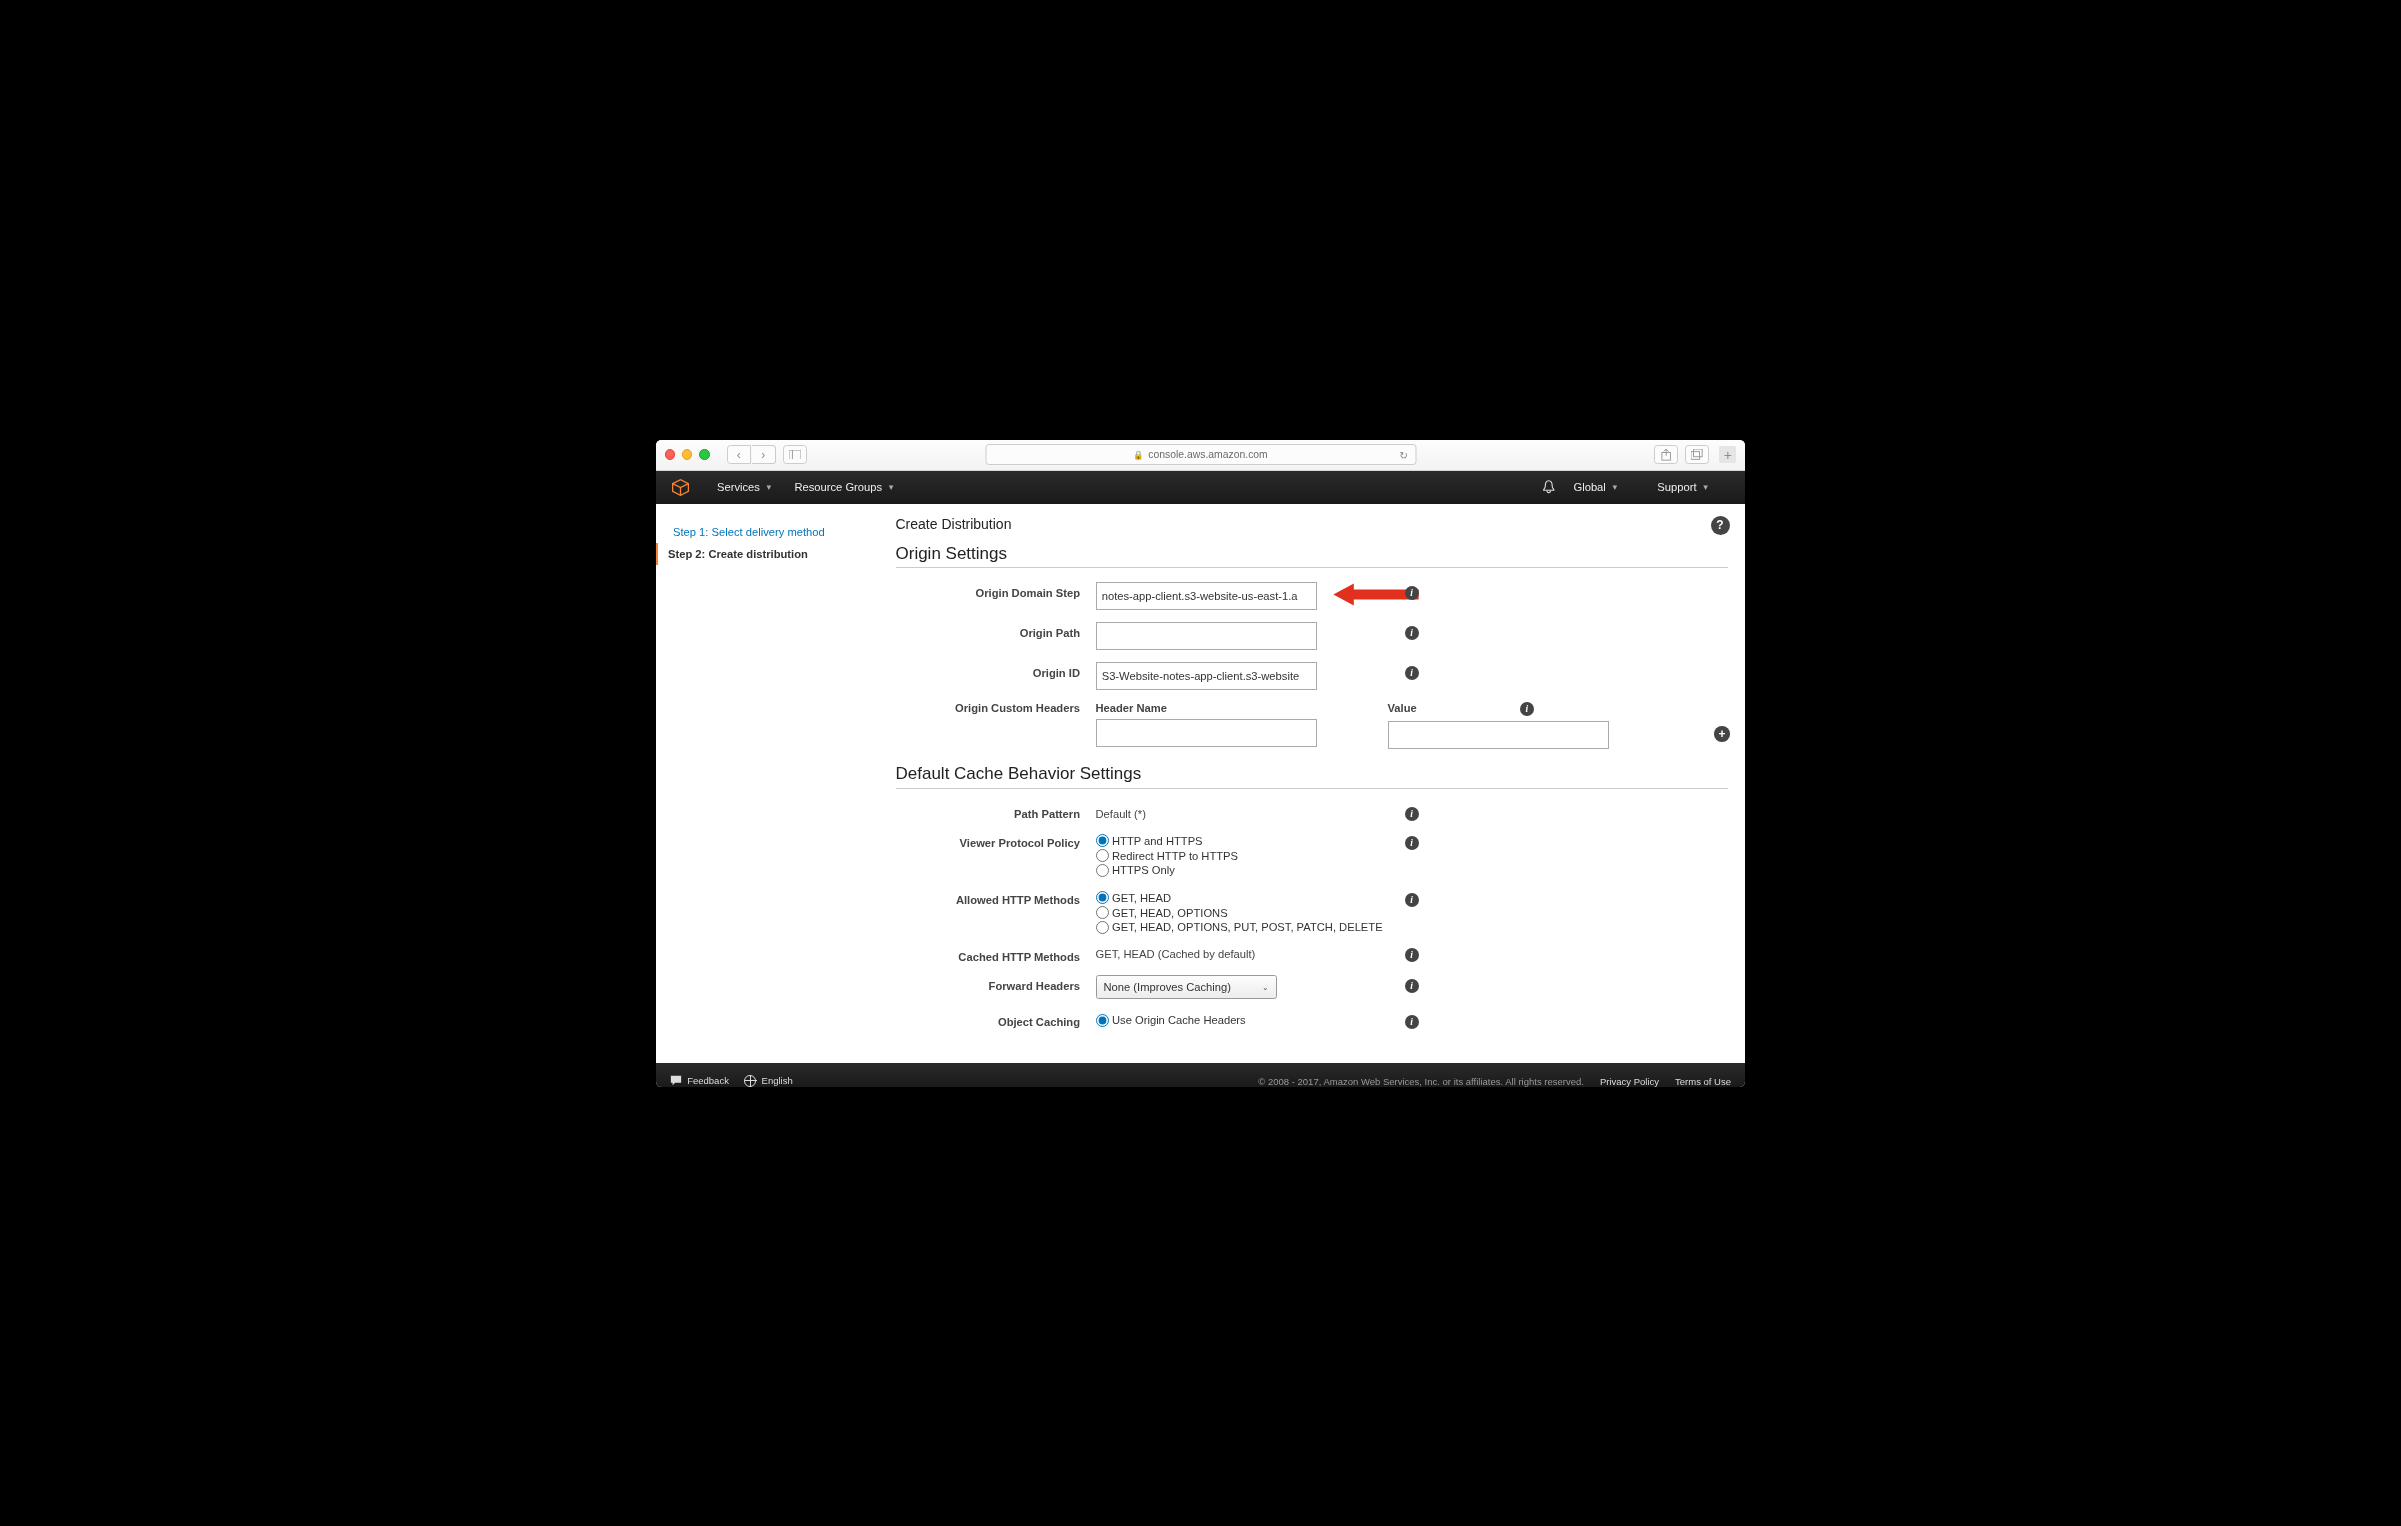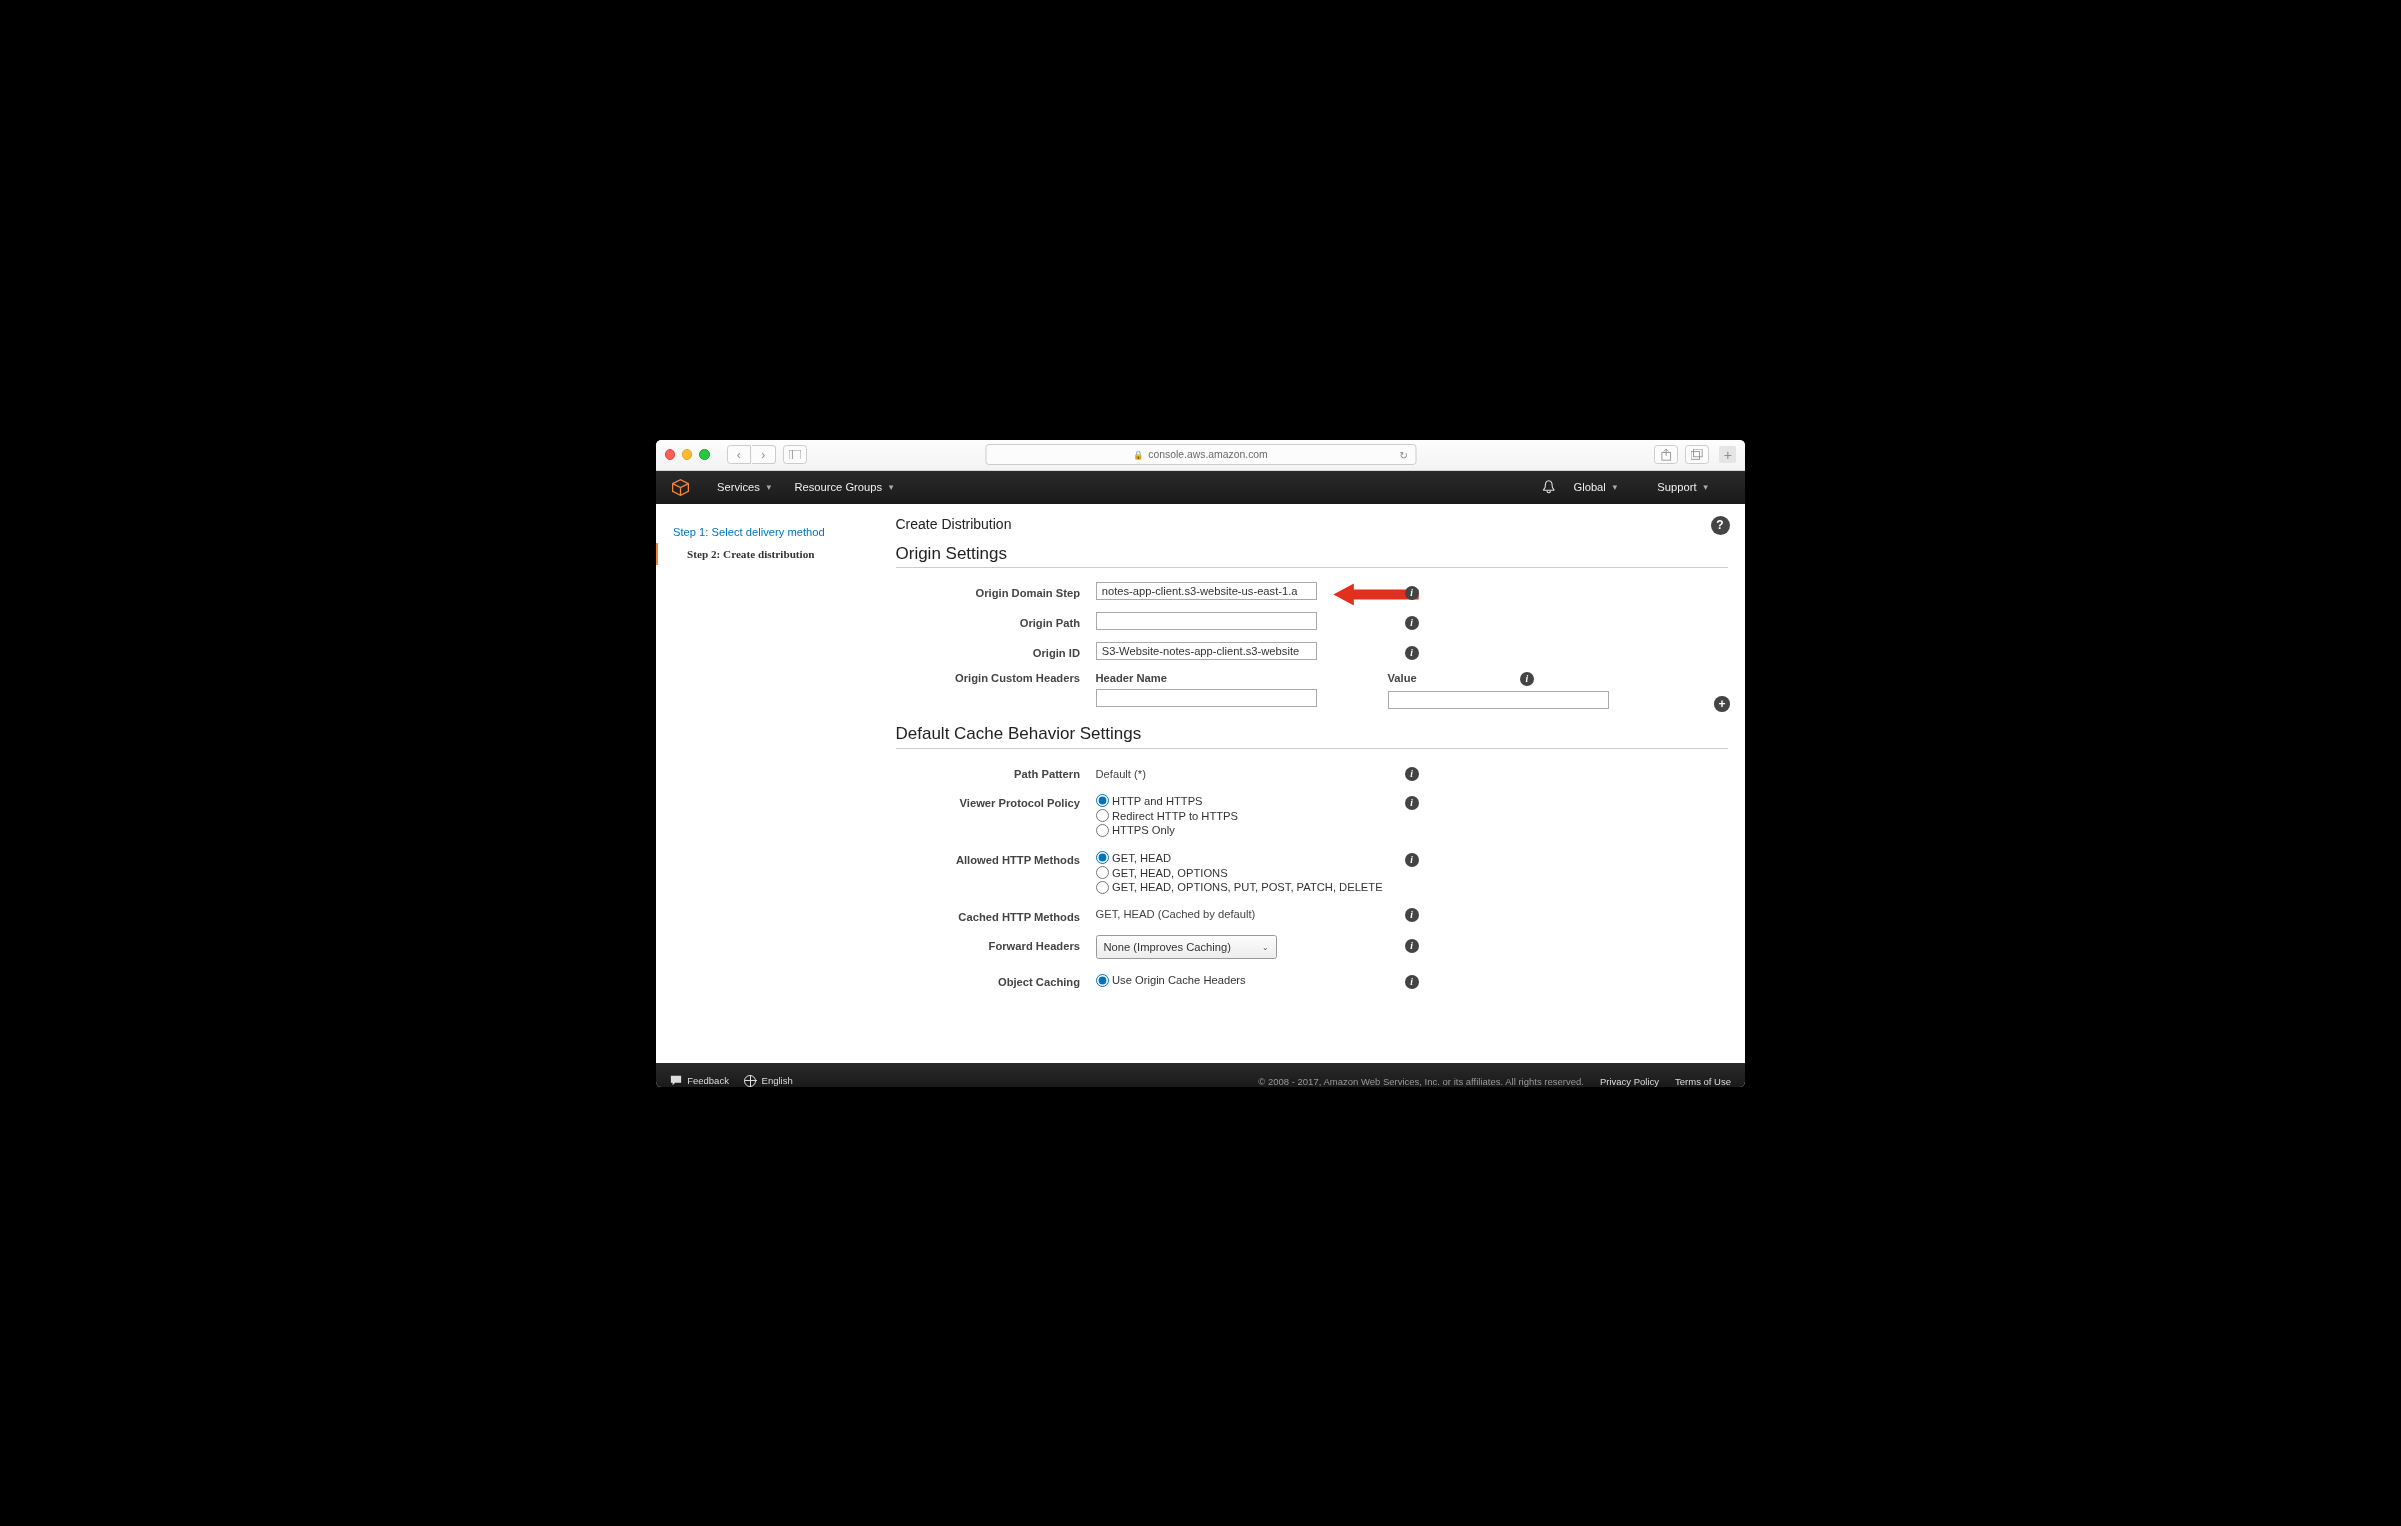"Step 2: Create distribution" .step.active { font-family: Liberation Serif, serif -> none; padding-left: 29px -> 10px }
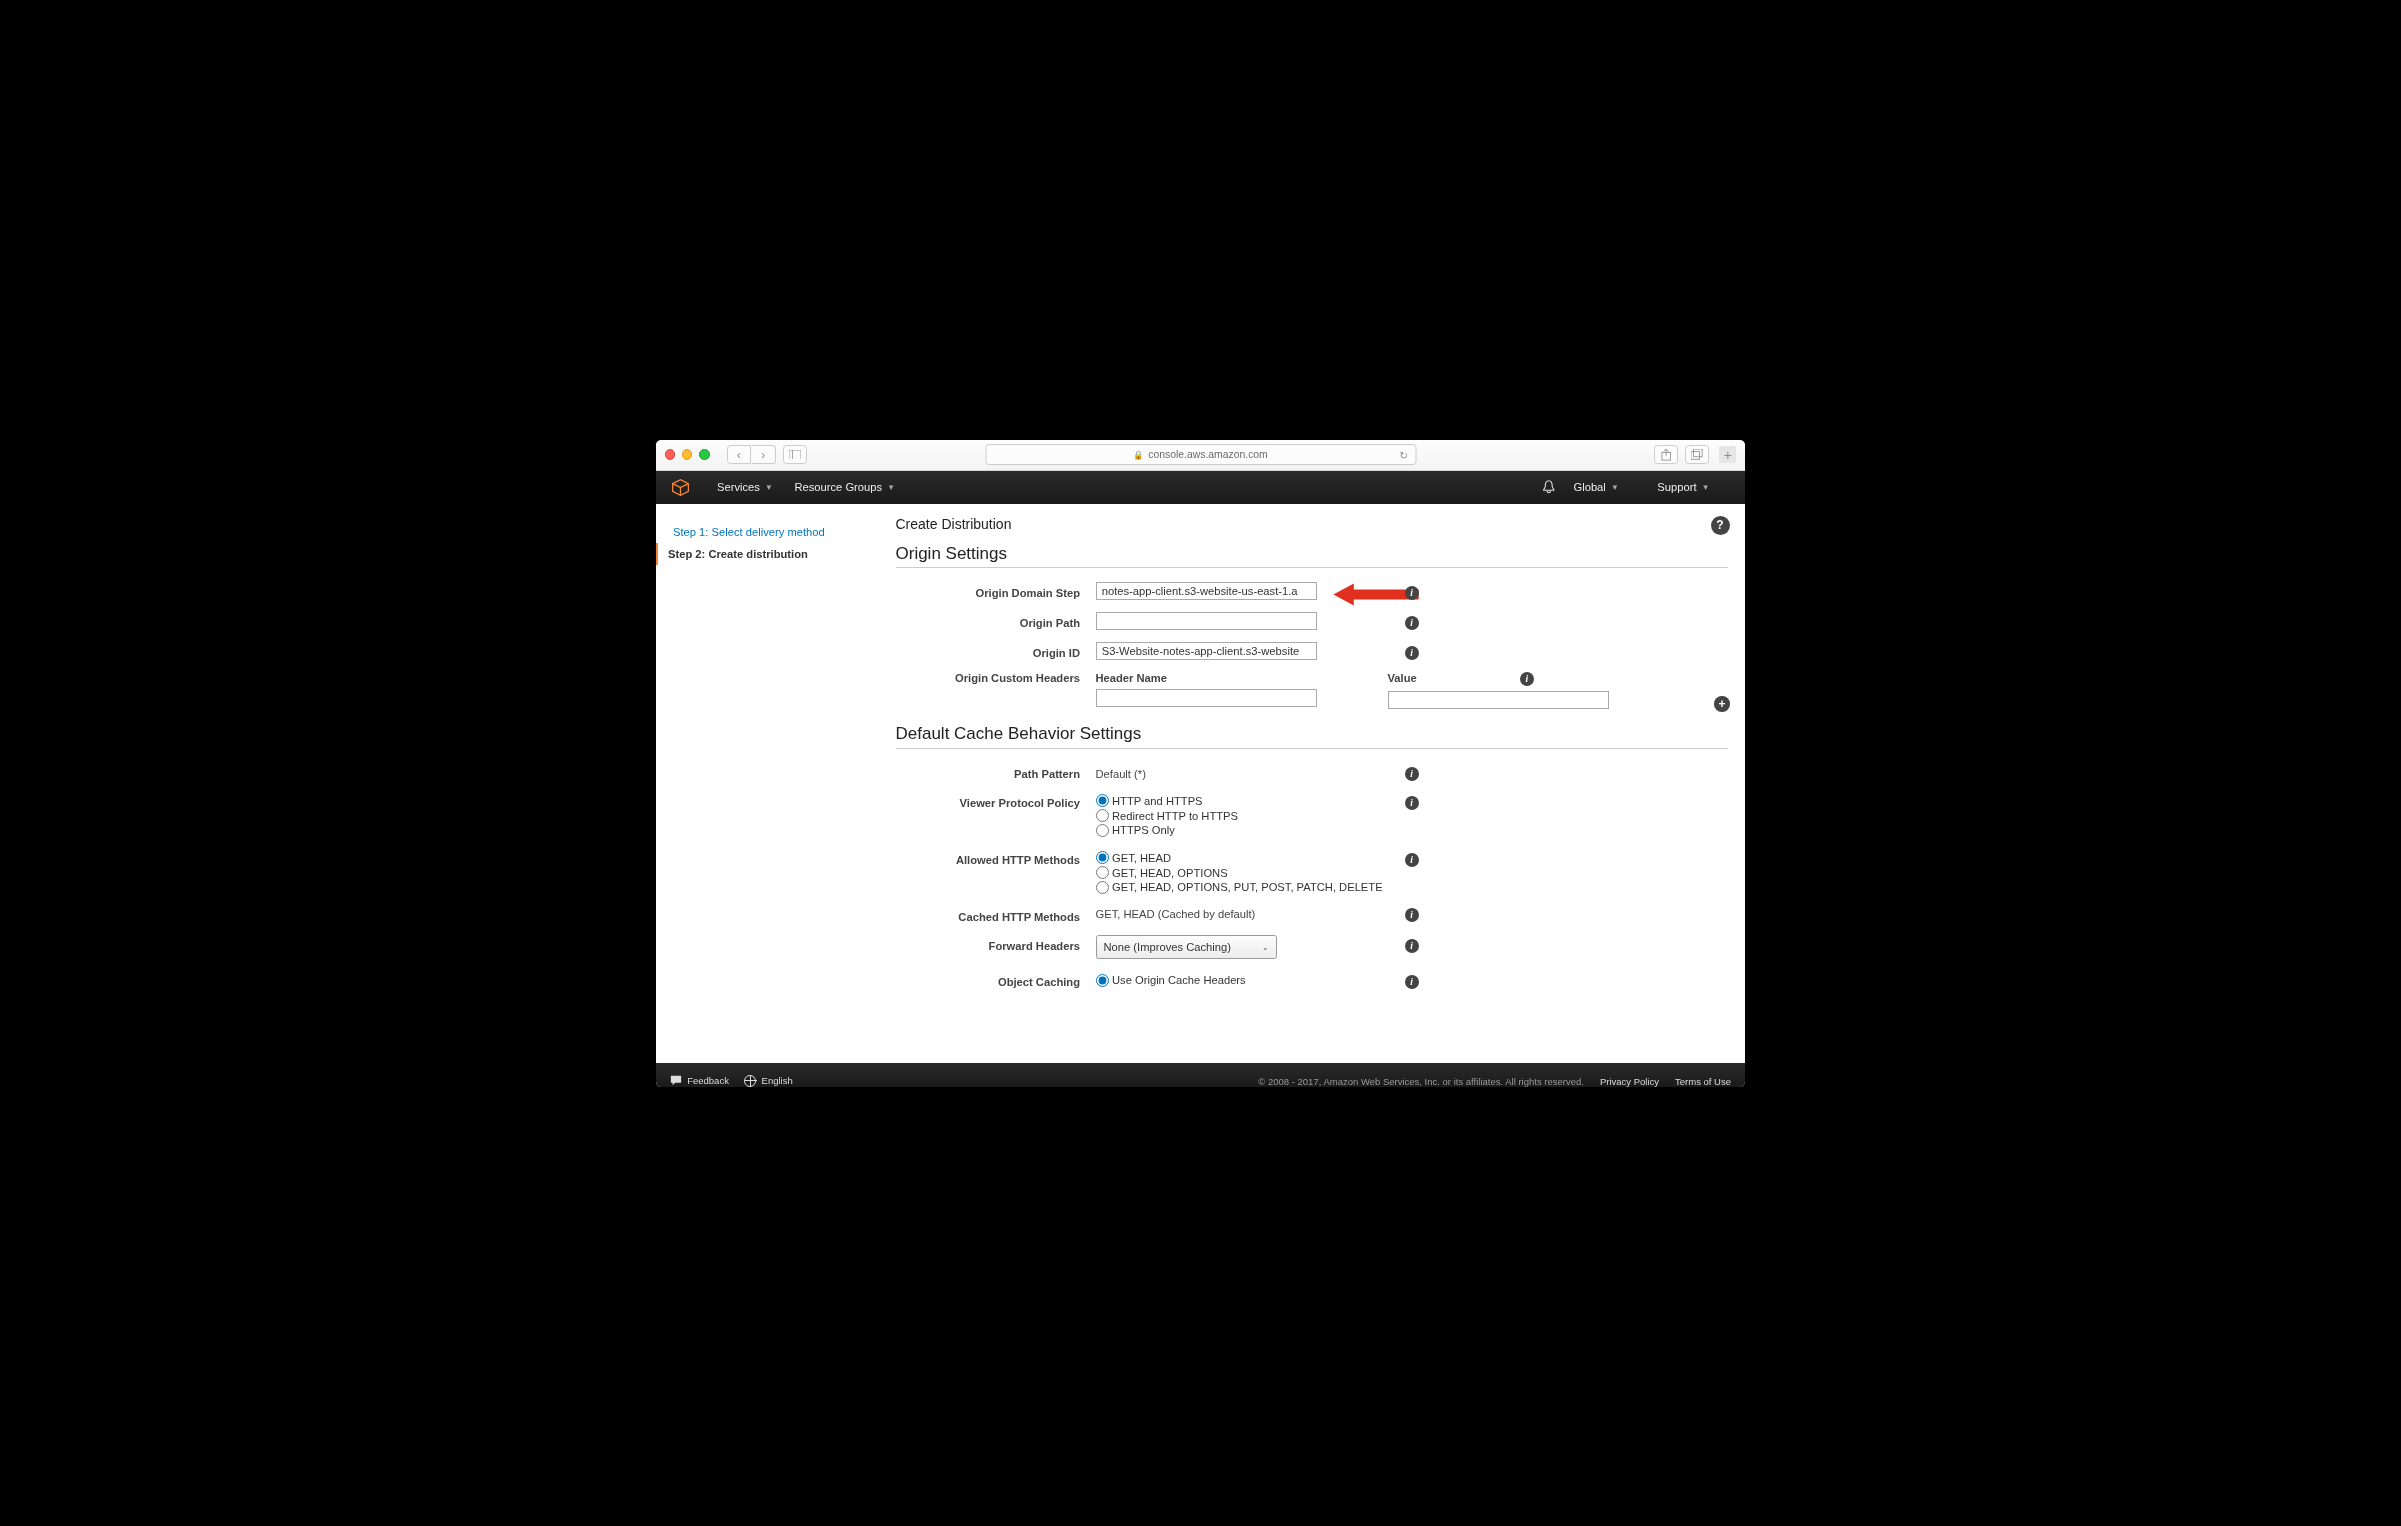"notes-app-client.s3-website-us-east-1.a" .text-input { height: 18px -> 28px }
